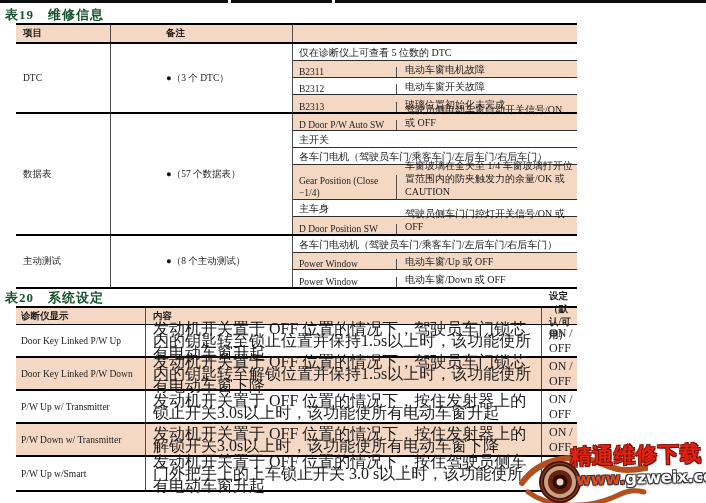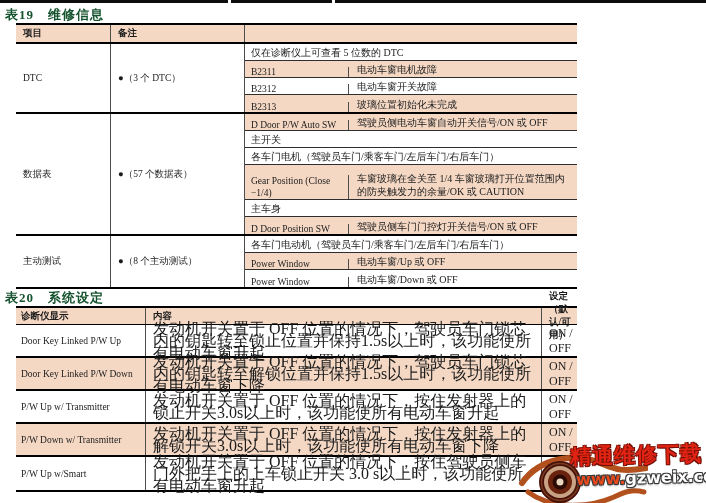"备注" .t19-c2 { margin-left: none -> 48px }
